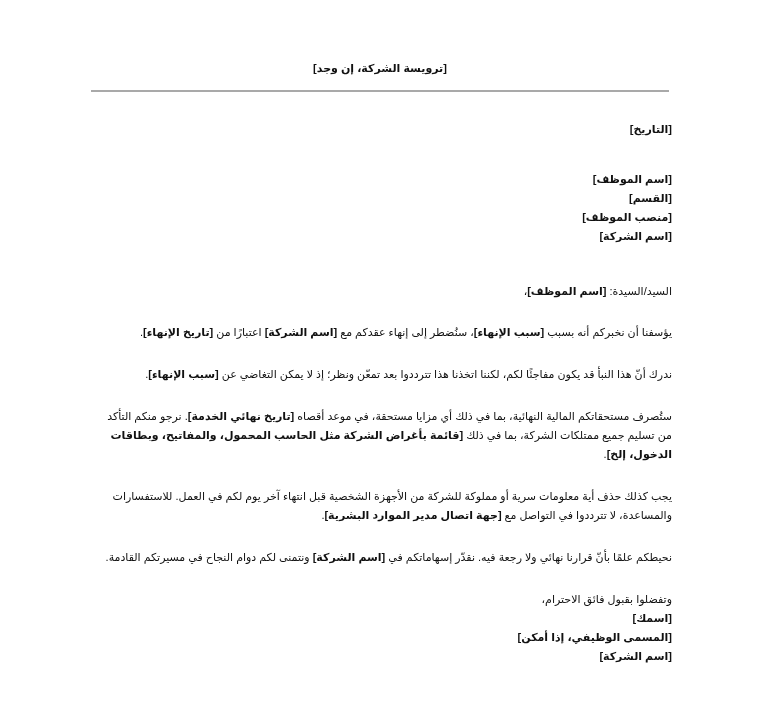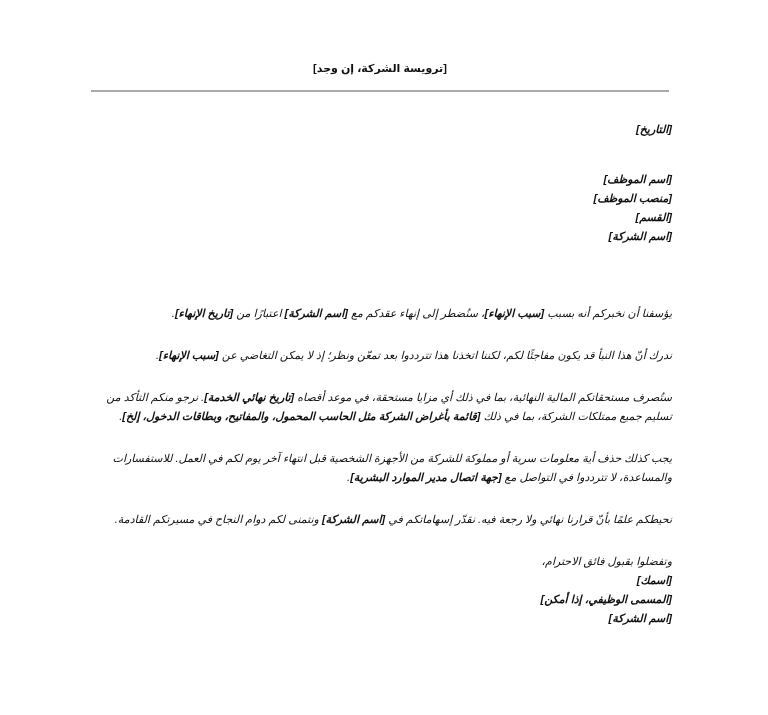"[التاريخ]" .body { font-style: italic -> none }
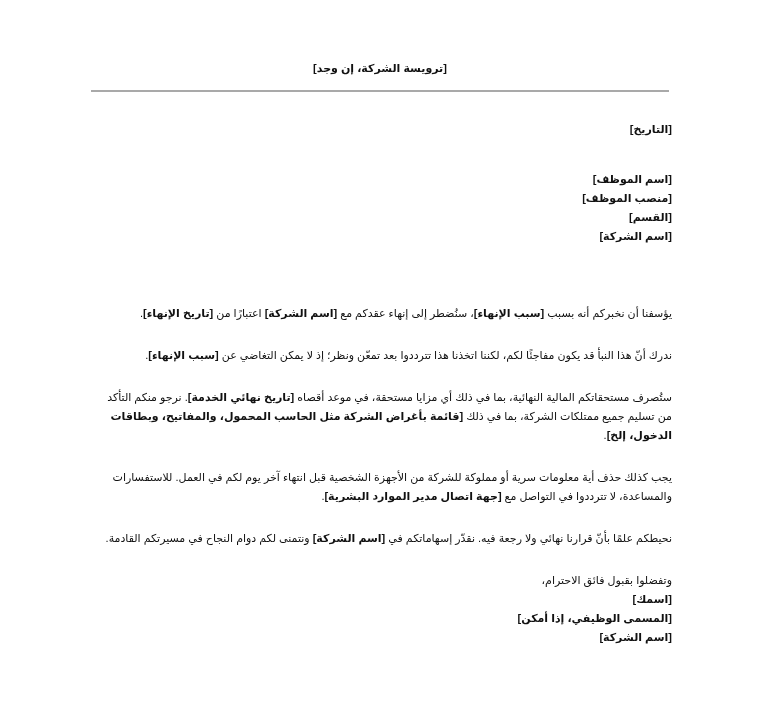"[منصب الموظف]" p.b { order: before "[القسم]" -> after "[القسم]" }
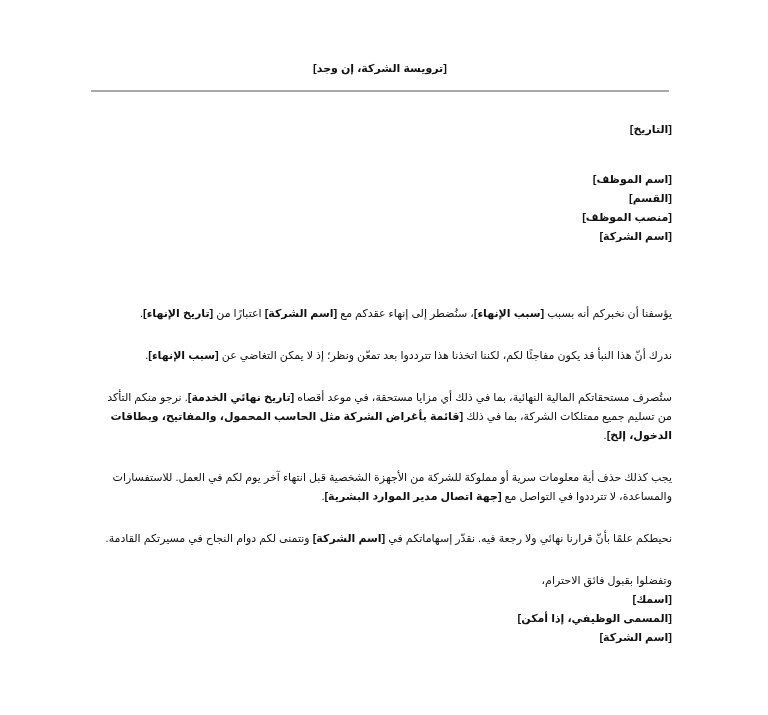"السيد/السيدة: [اسم الموظف]،" p { html: none -> <p><span>السيد/السيدة: </span><span>[اسم الموظف]</span><span>،</span></p> }
